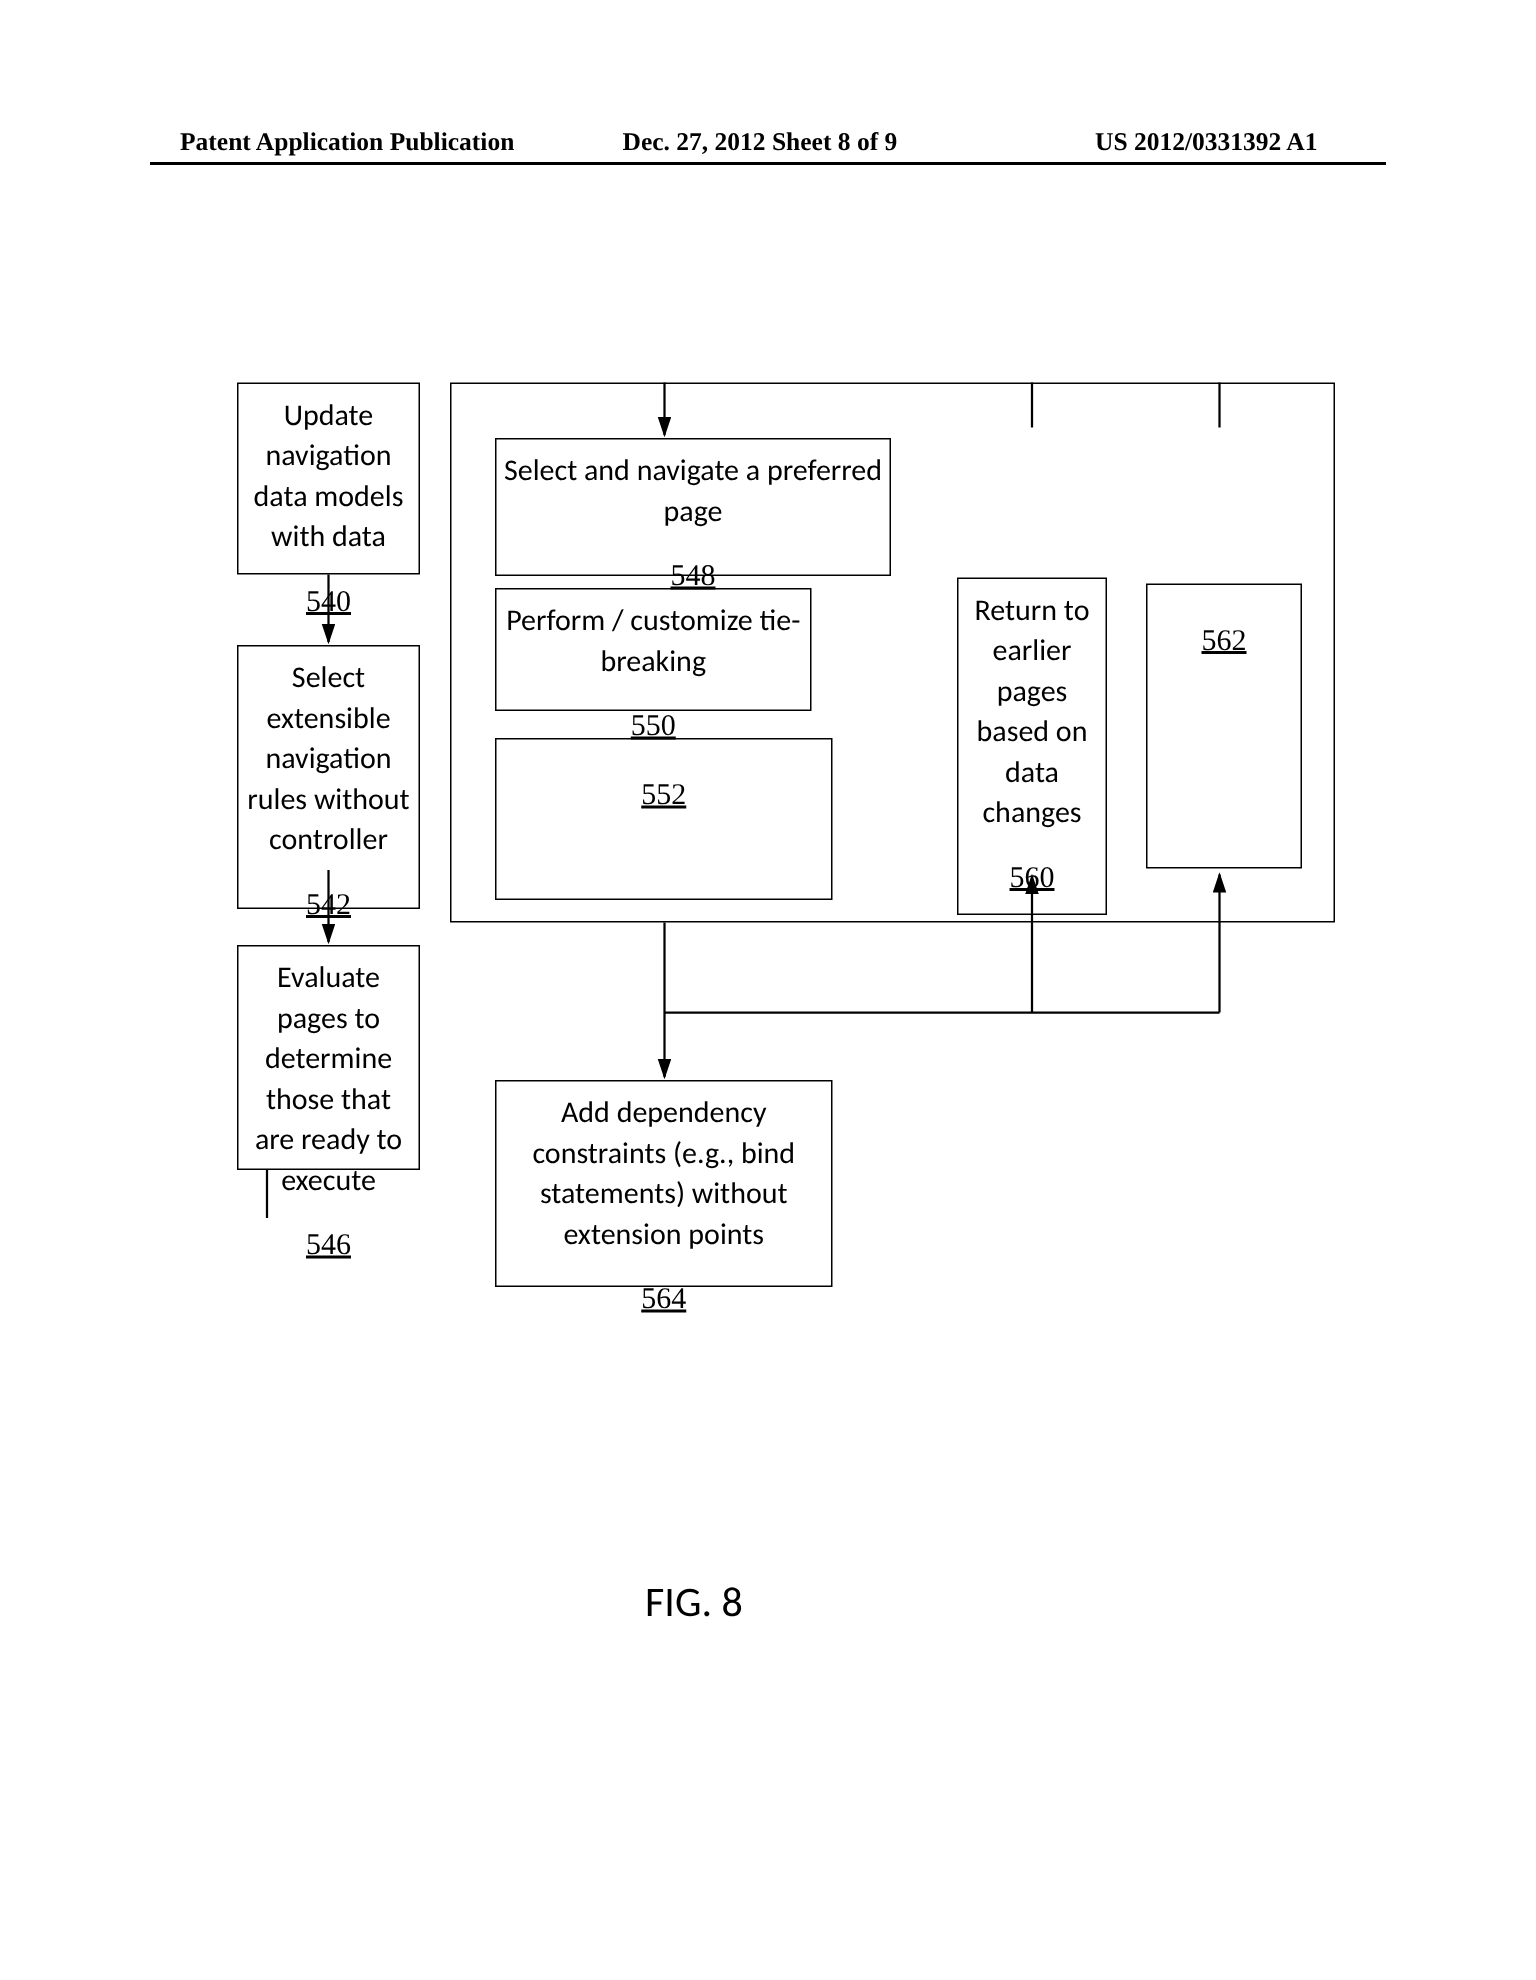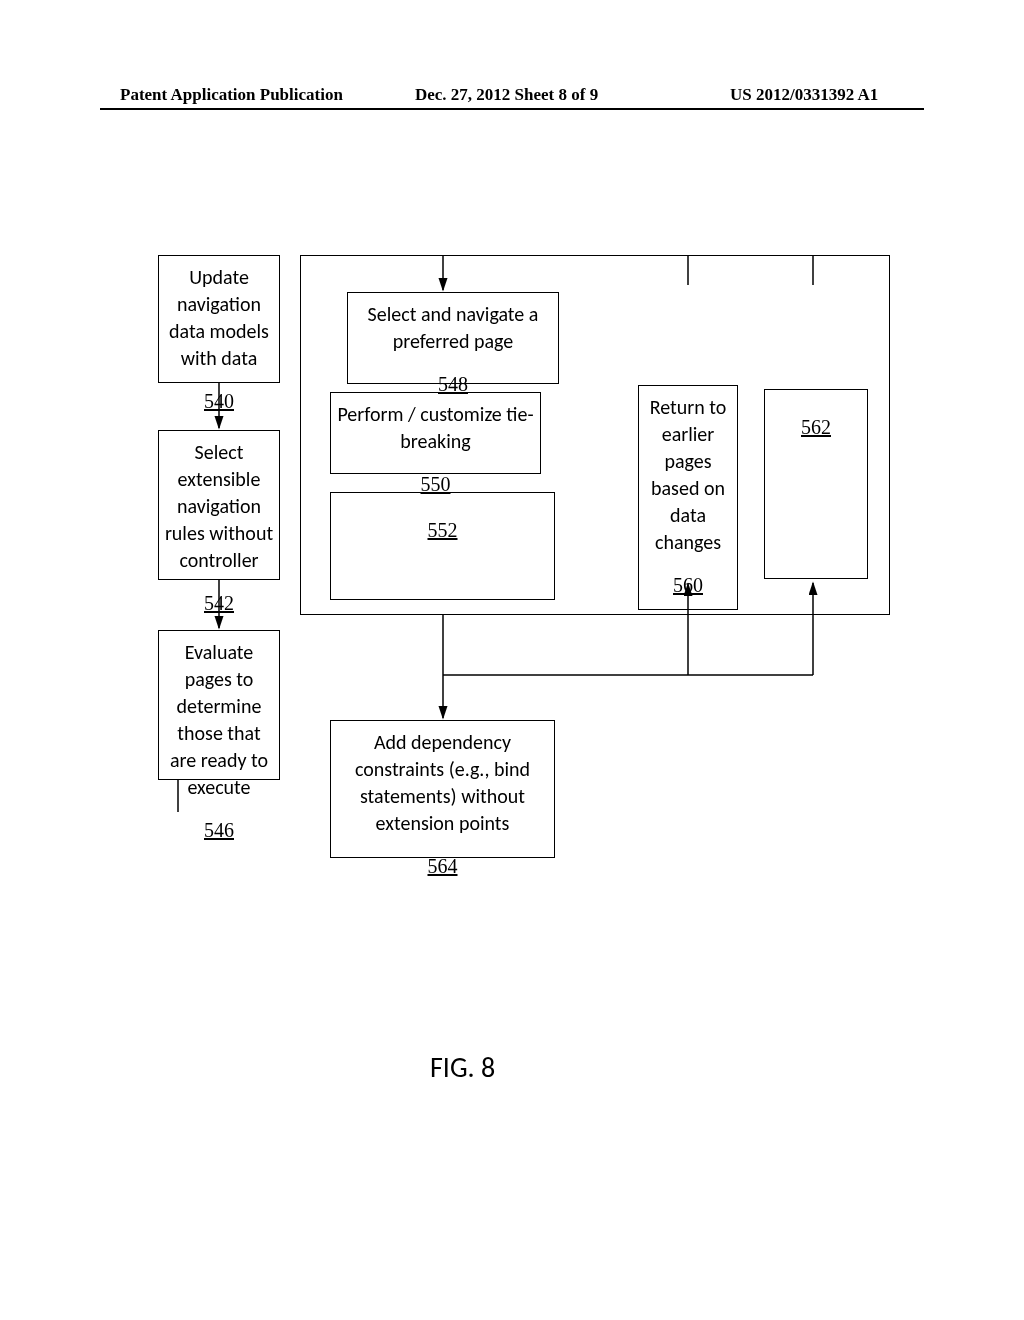"Select and navigate a preferred" div.box { left: 347px -> 330px; width: 212px -> 264px }
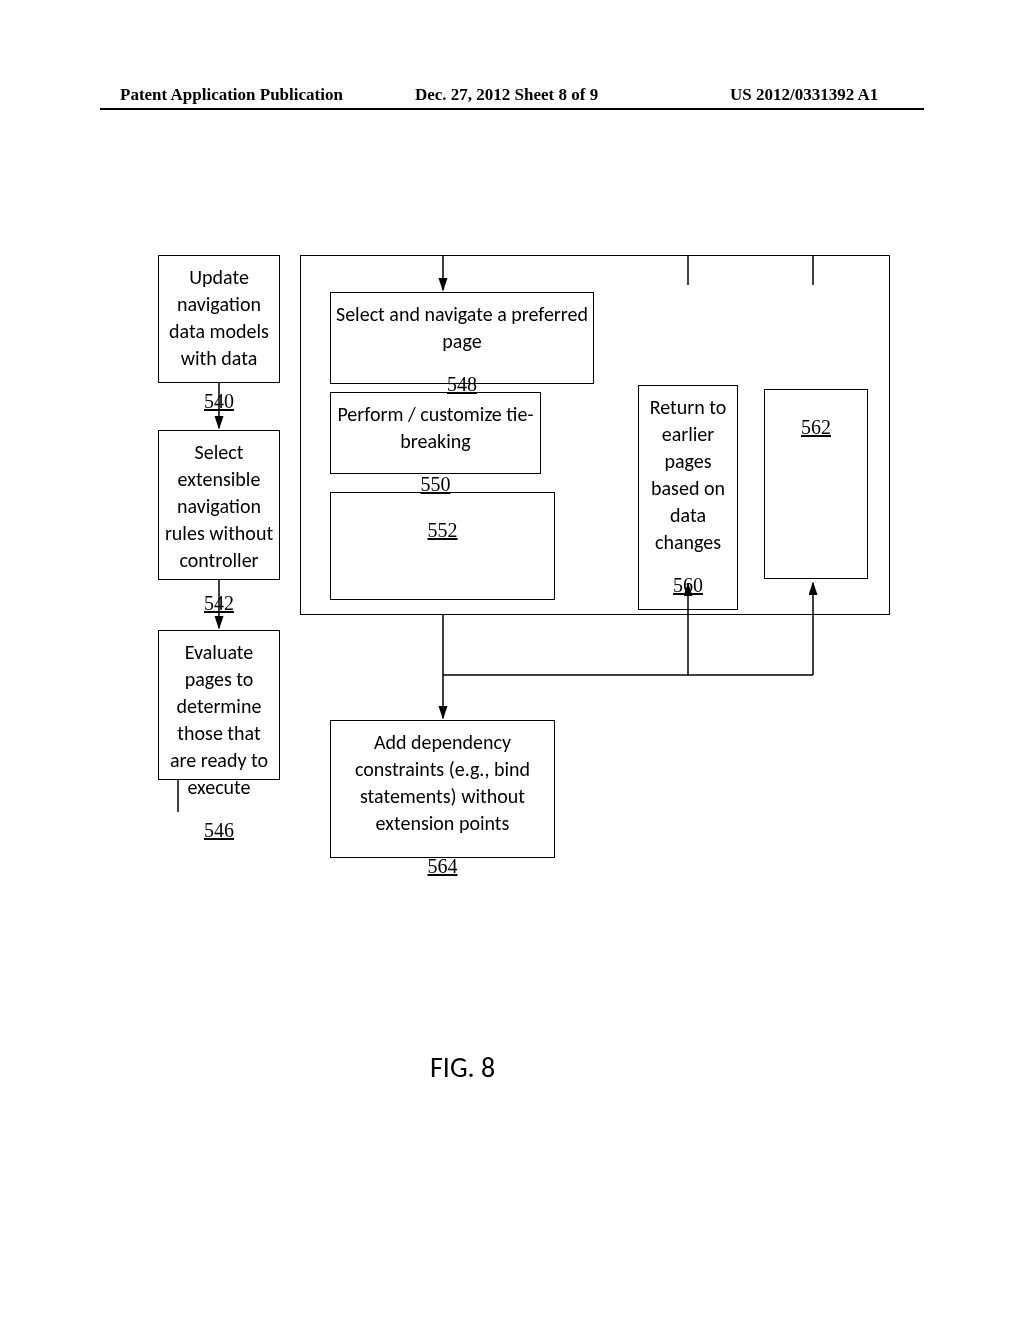"Select extensible navigation rules" div.box { height: 150px -> 176px }
